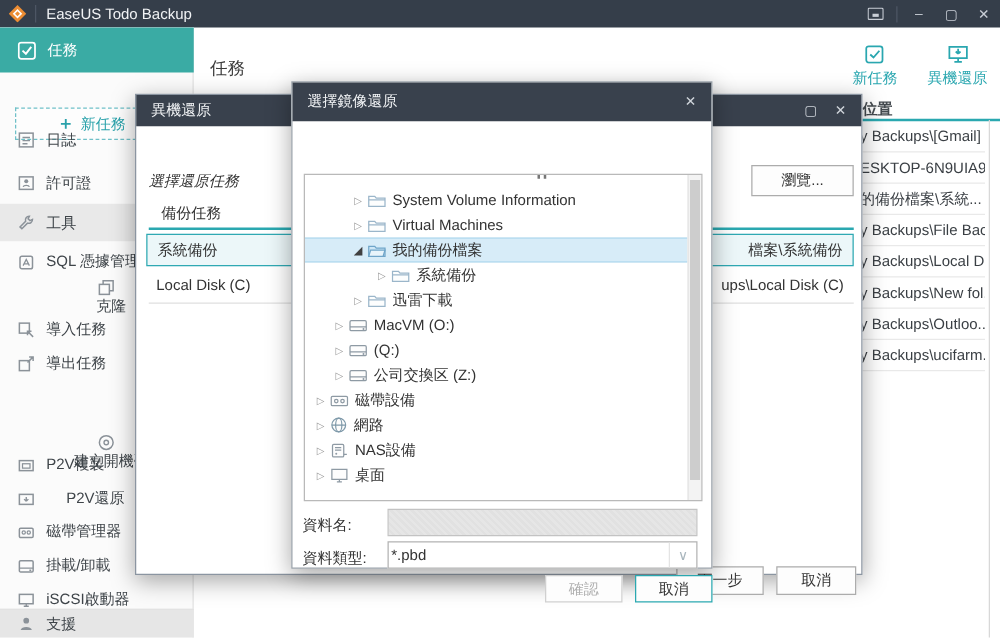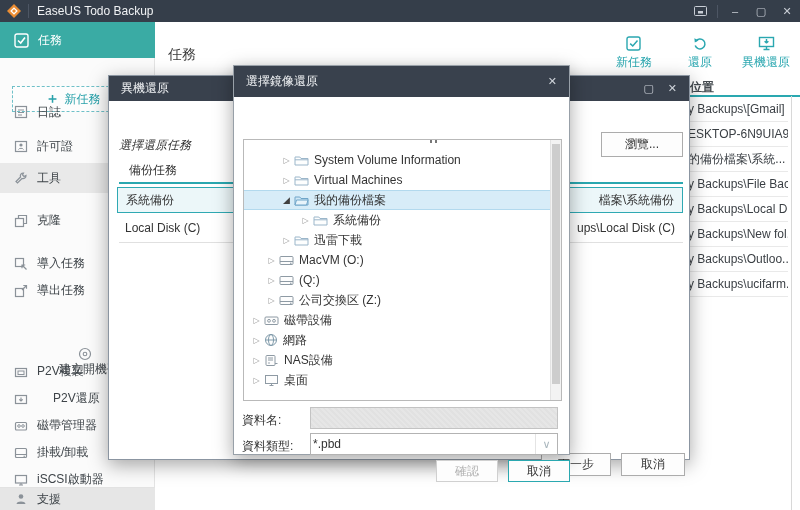"還原" div.tool-btn { html: <div> <span> <svg> <path></path> <polygon></polygon> </svg> </span> <span>還原</span> </div> -> none }
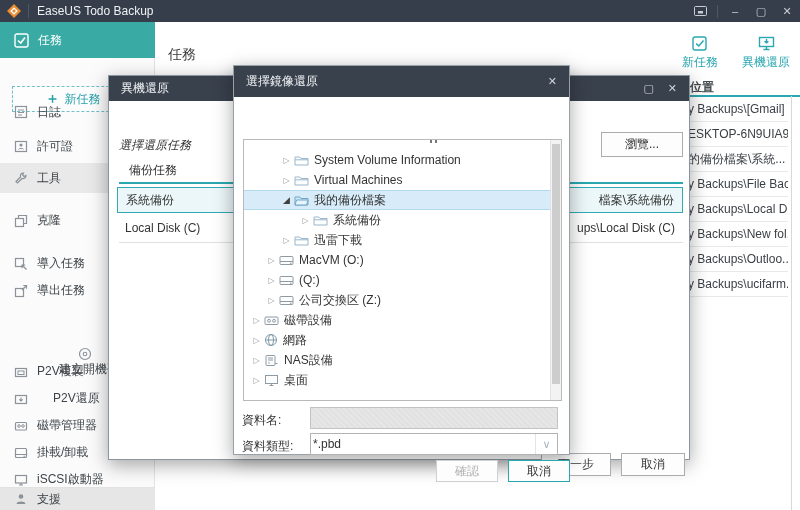"SQL 憑據管理" div.side-row { html: none -> <div> <span> <svg> <rect></rect> <path></path> </svg> </span> <span>SQL 憑據管理</span> </div> }
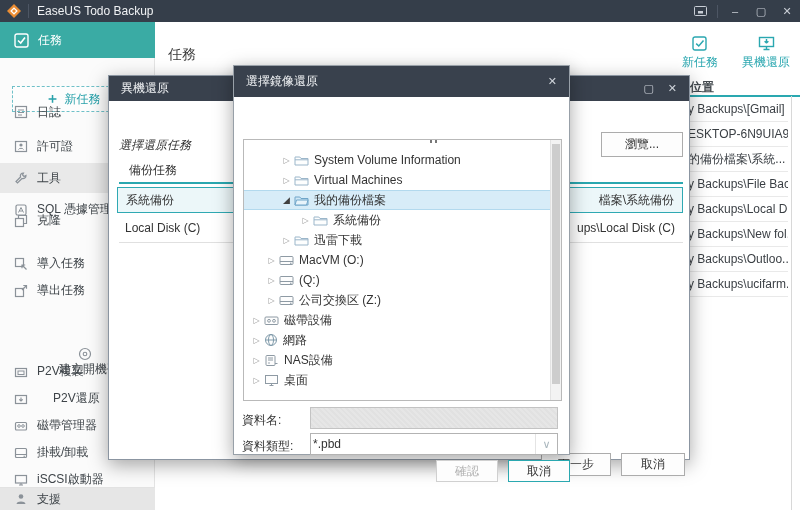"克隆" div.side-row { flex-direction: none -> column; top: 185px -> 201px }
